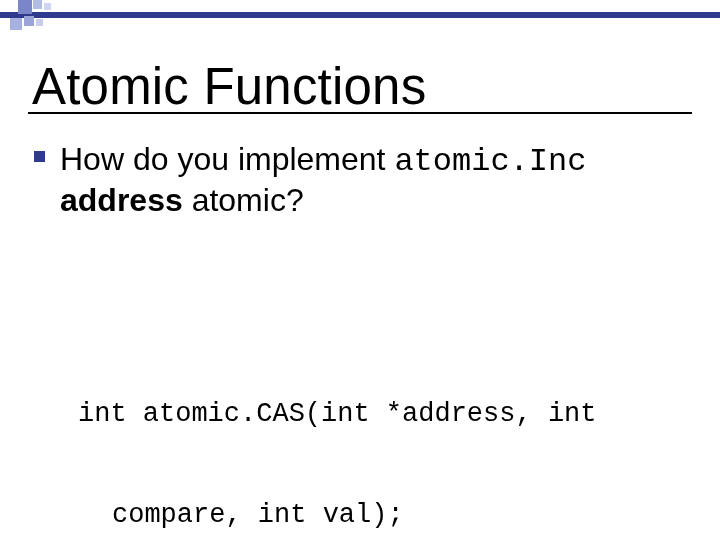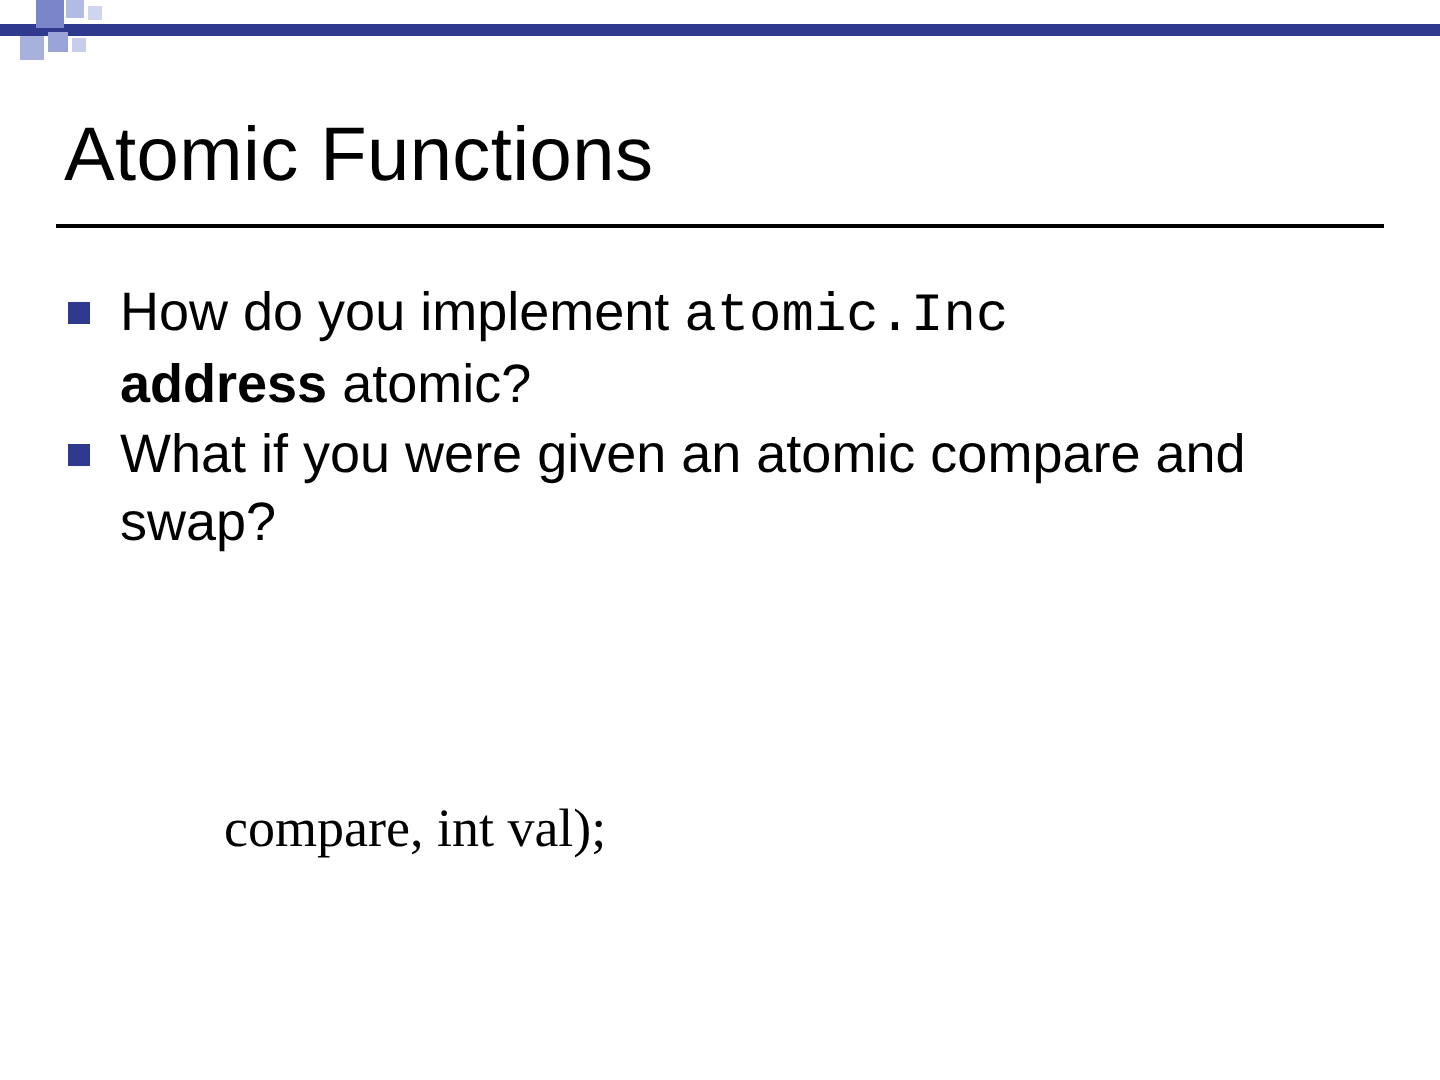"Atomic Functions" .title { font-size: 38px -> 51px }
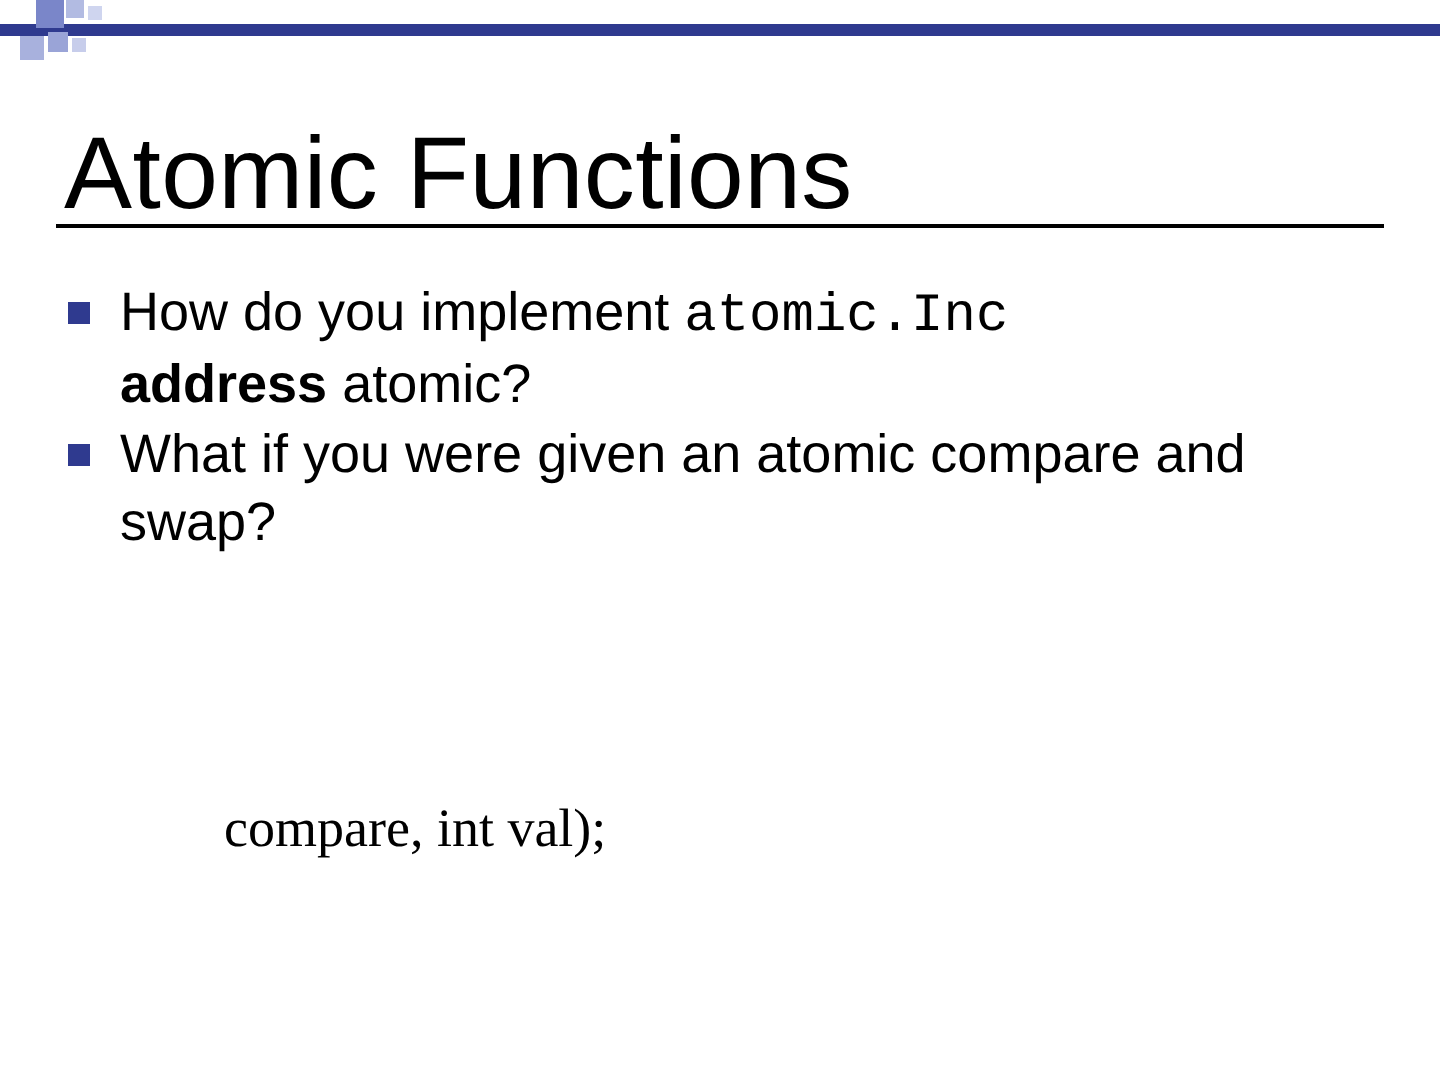"How do you implement atomic.Inc" .bitem { font-size: 27px -> 32px }
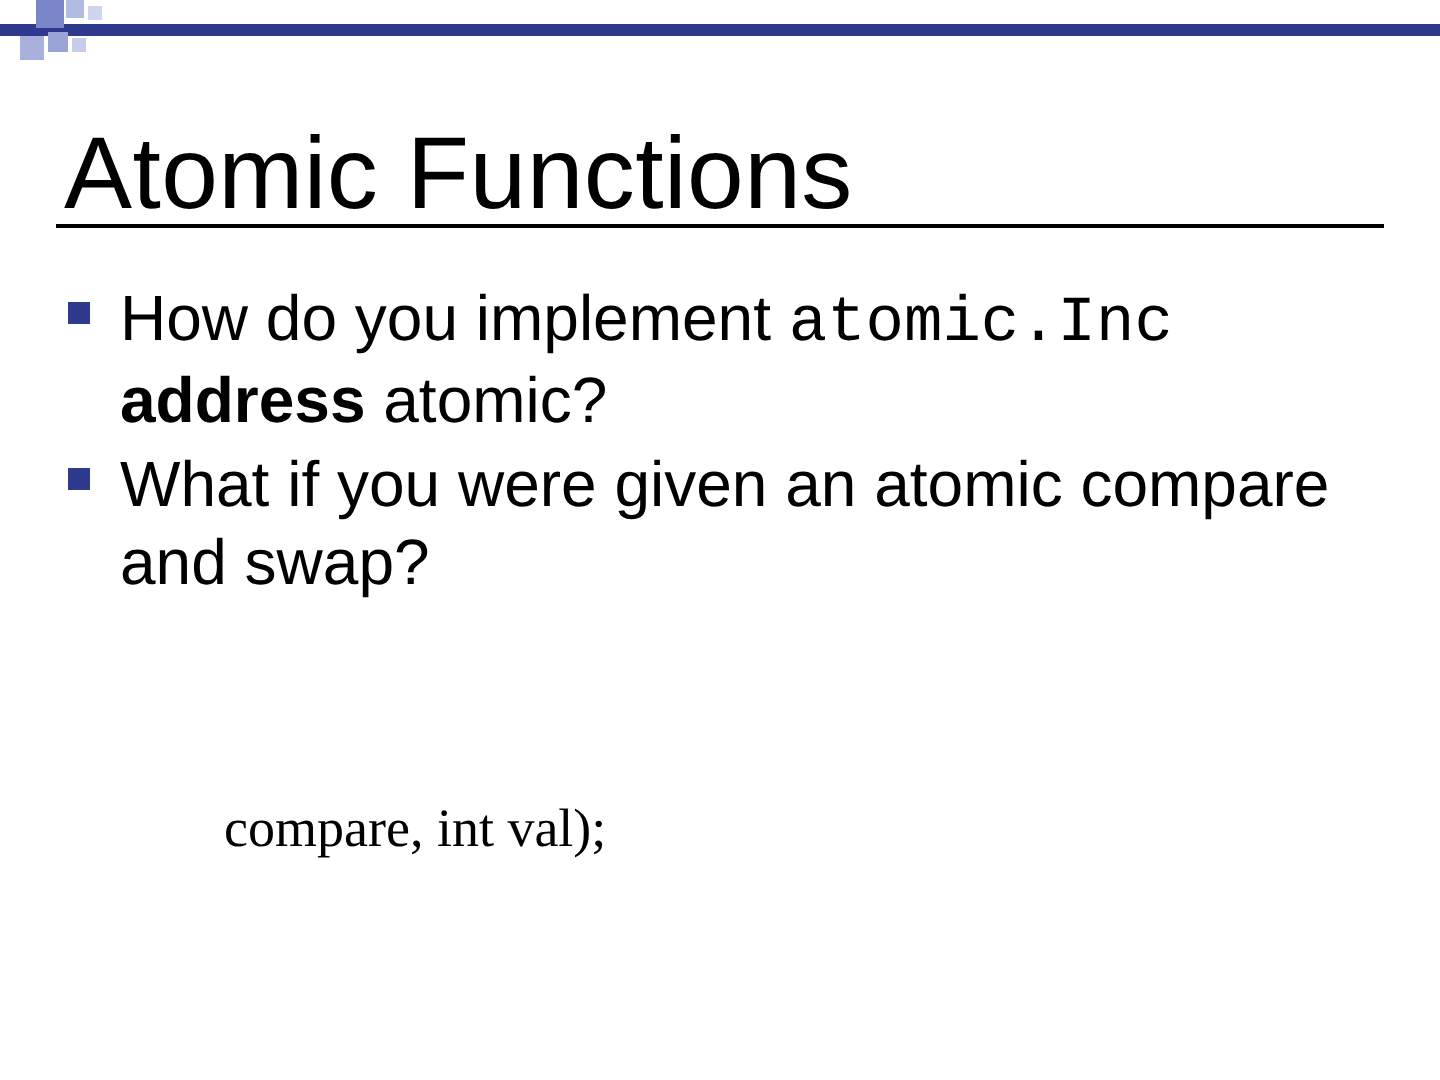"What if you were given" div.bitem { html: <div> <span></span> <span>What if you were given an atomic compare and swap?</span> </div> -> none }
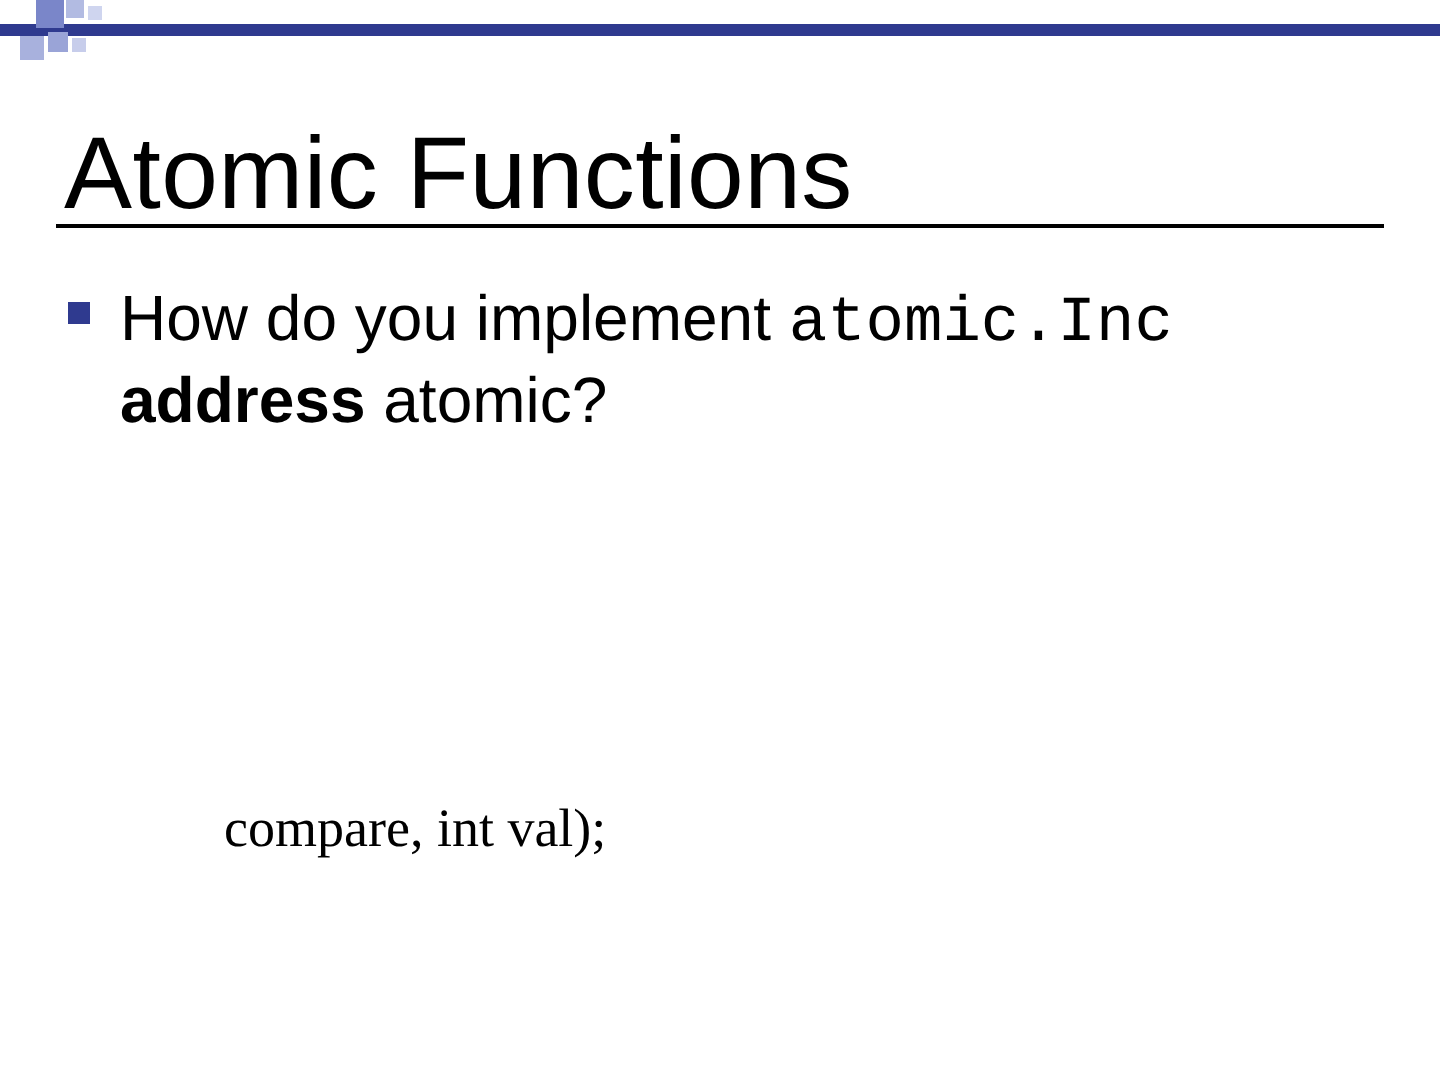"int atomic.CAS(int *address, int" div { html: none -> <div>int atomic.CAS(int *address, int</div> }
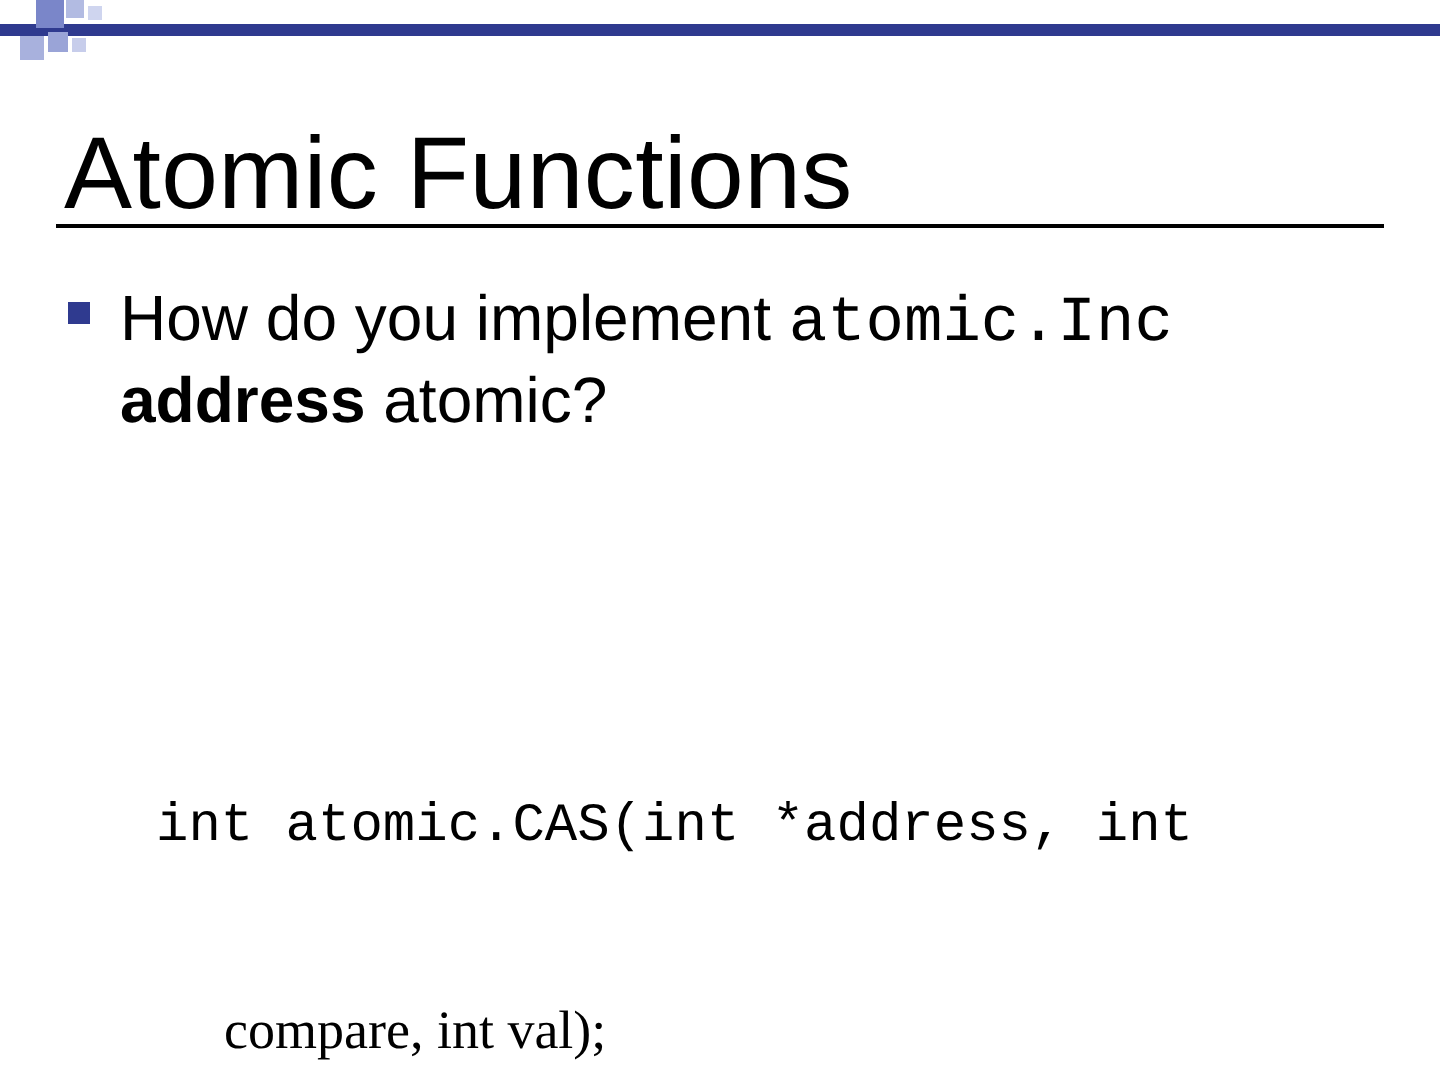"compare, int val);" .code-line2 { font-family: Liberation Serif, serif -> none }
